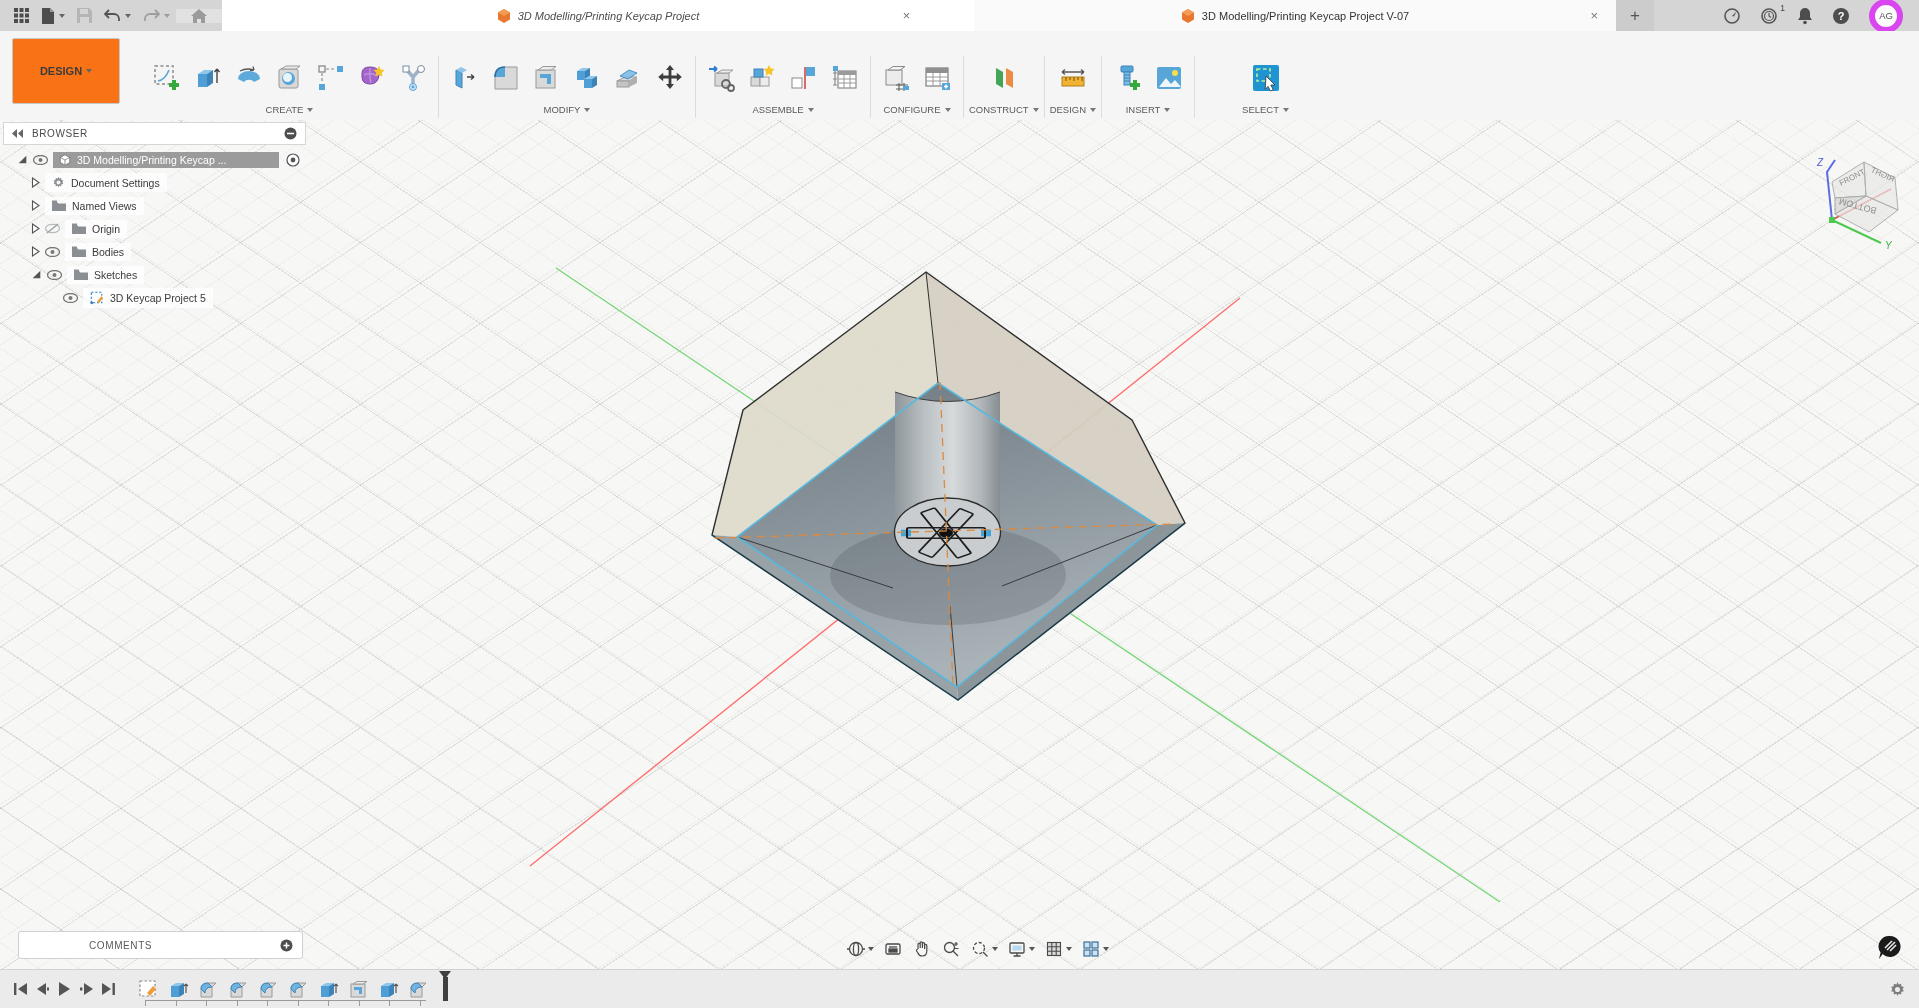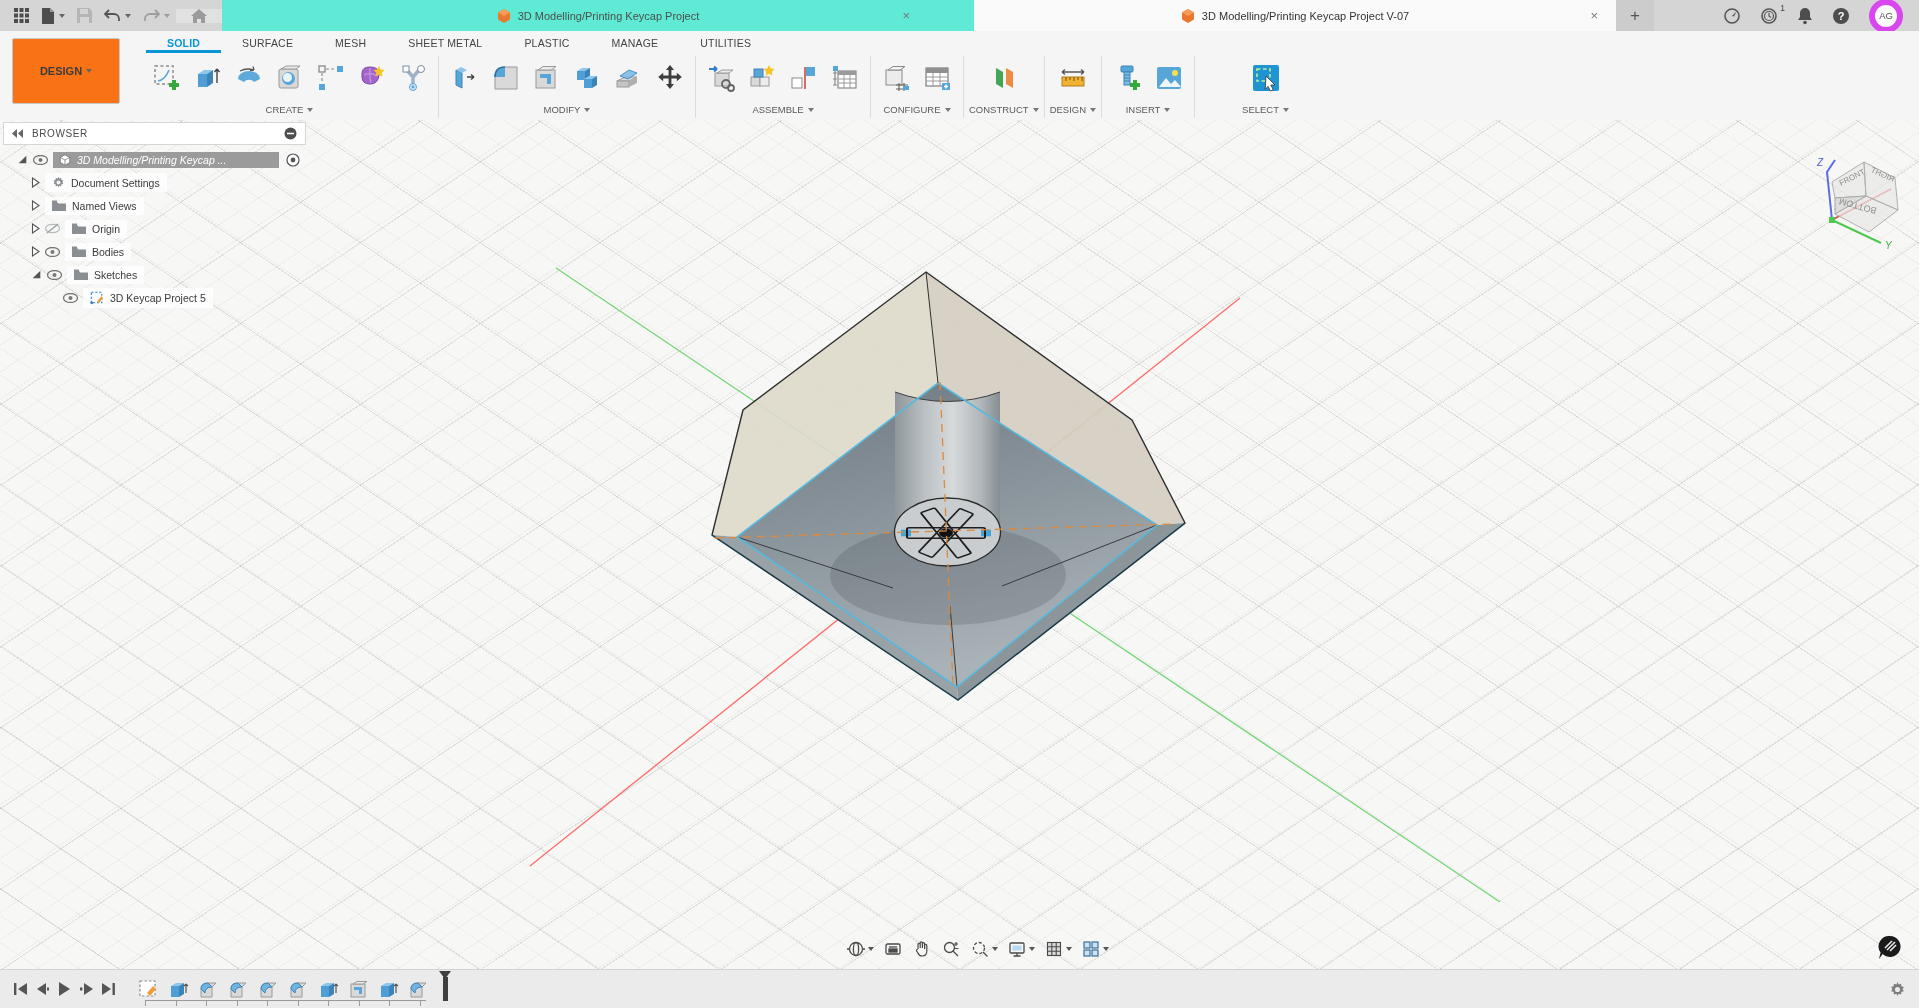"3D Modelling/Printing Keycap Project" .tab1 { background: #5eead4 -> #ffffff; font-style: none -> italic }
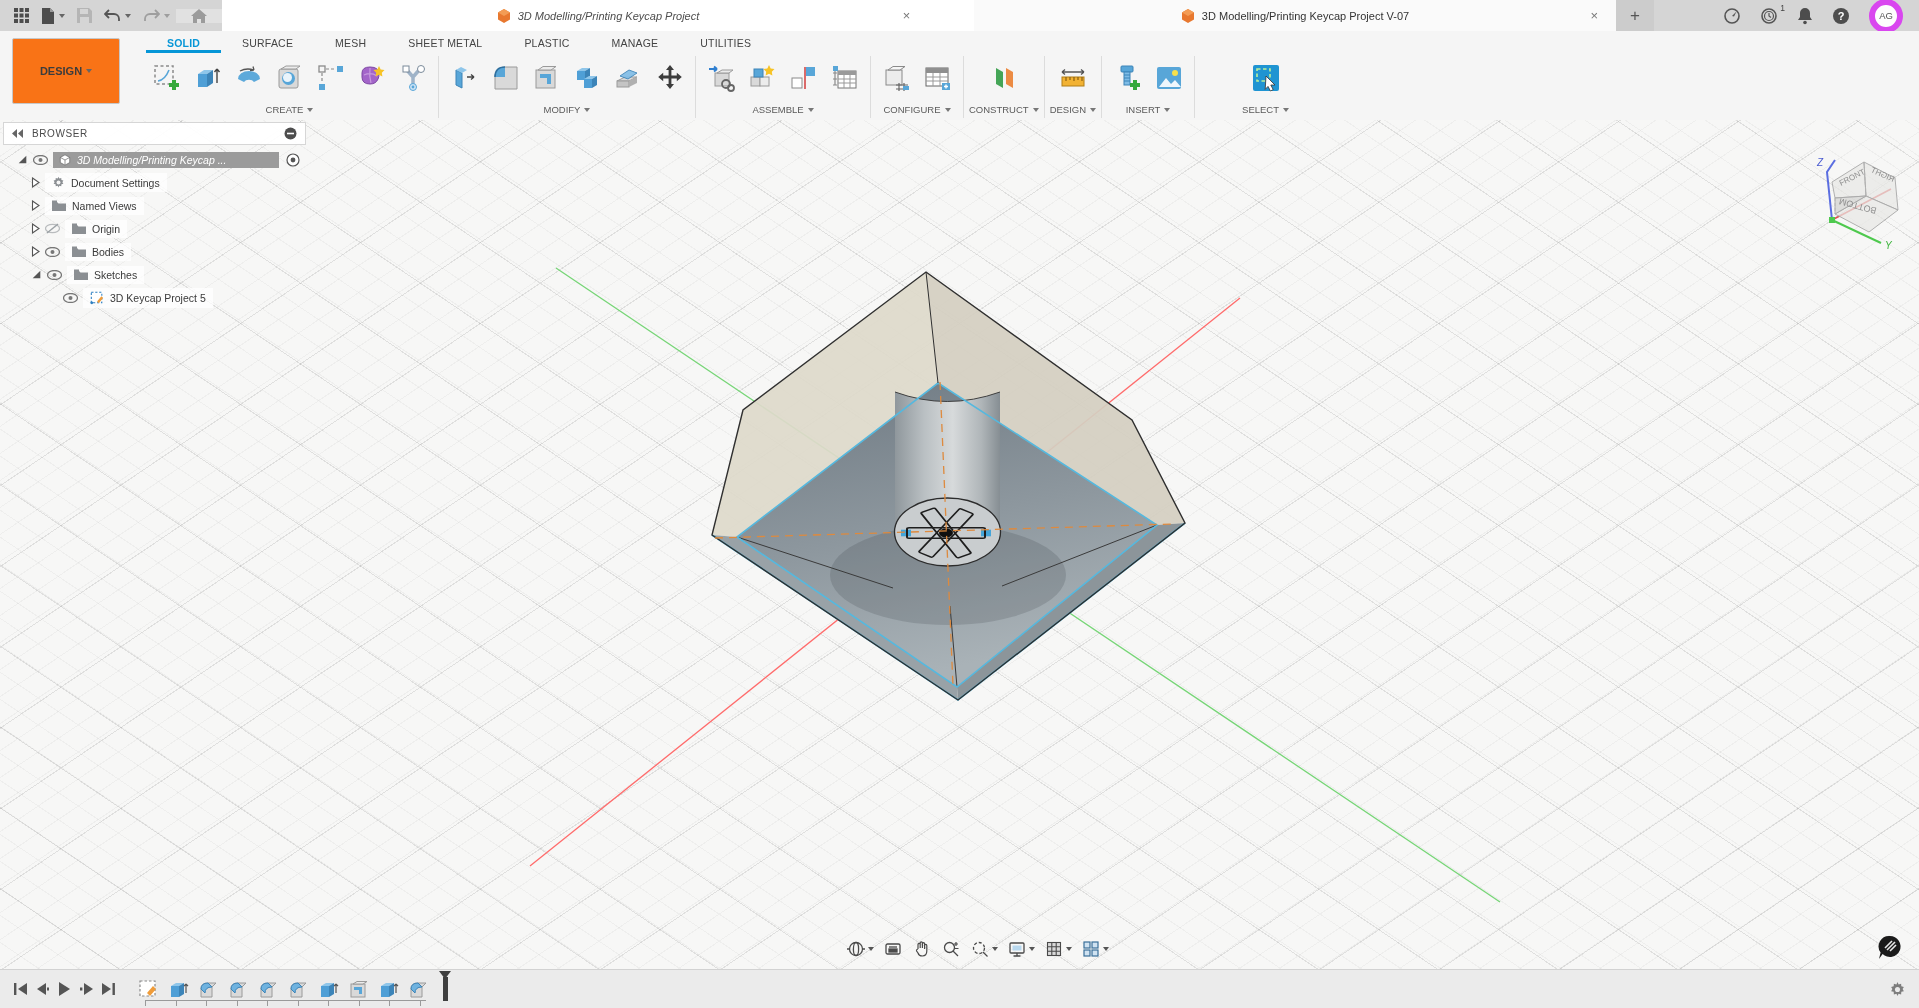"SOLID" div.ribbon-tabs { html: <div> <div>SOLID</div> <div>SURFACE</div> <div>MESH</div> <div>SHEET METAL</div> <div>PLASTIC</div> <div>MANAGE</div> <div>UTILITIES</div> </div> -> none }
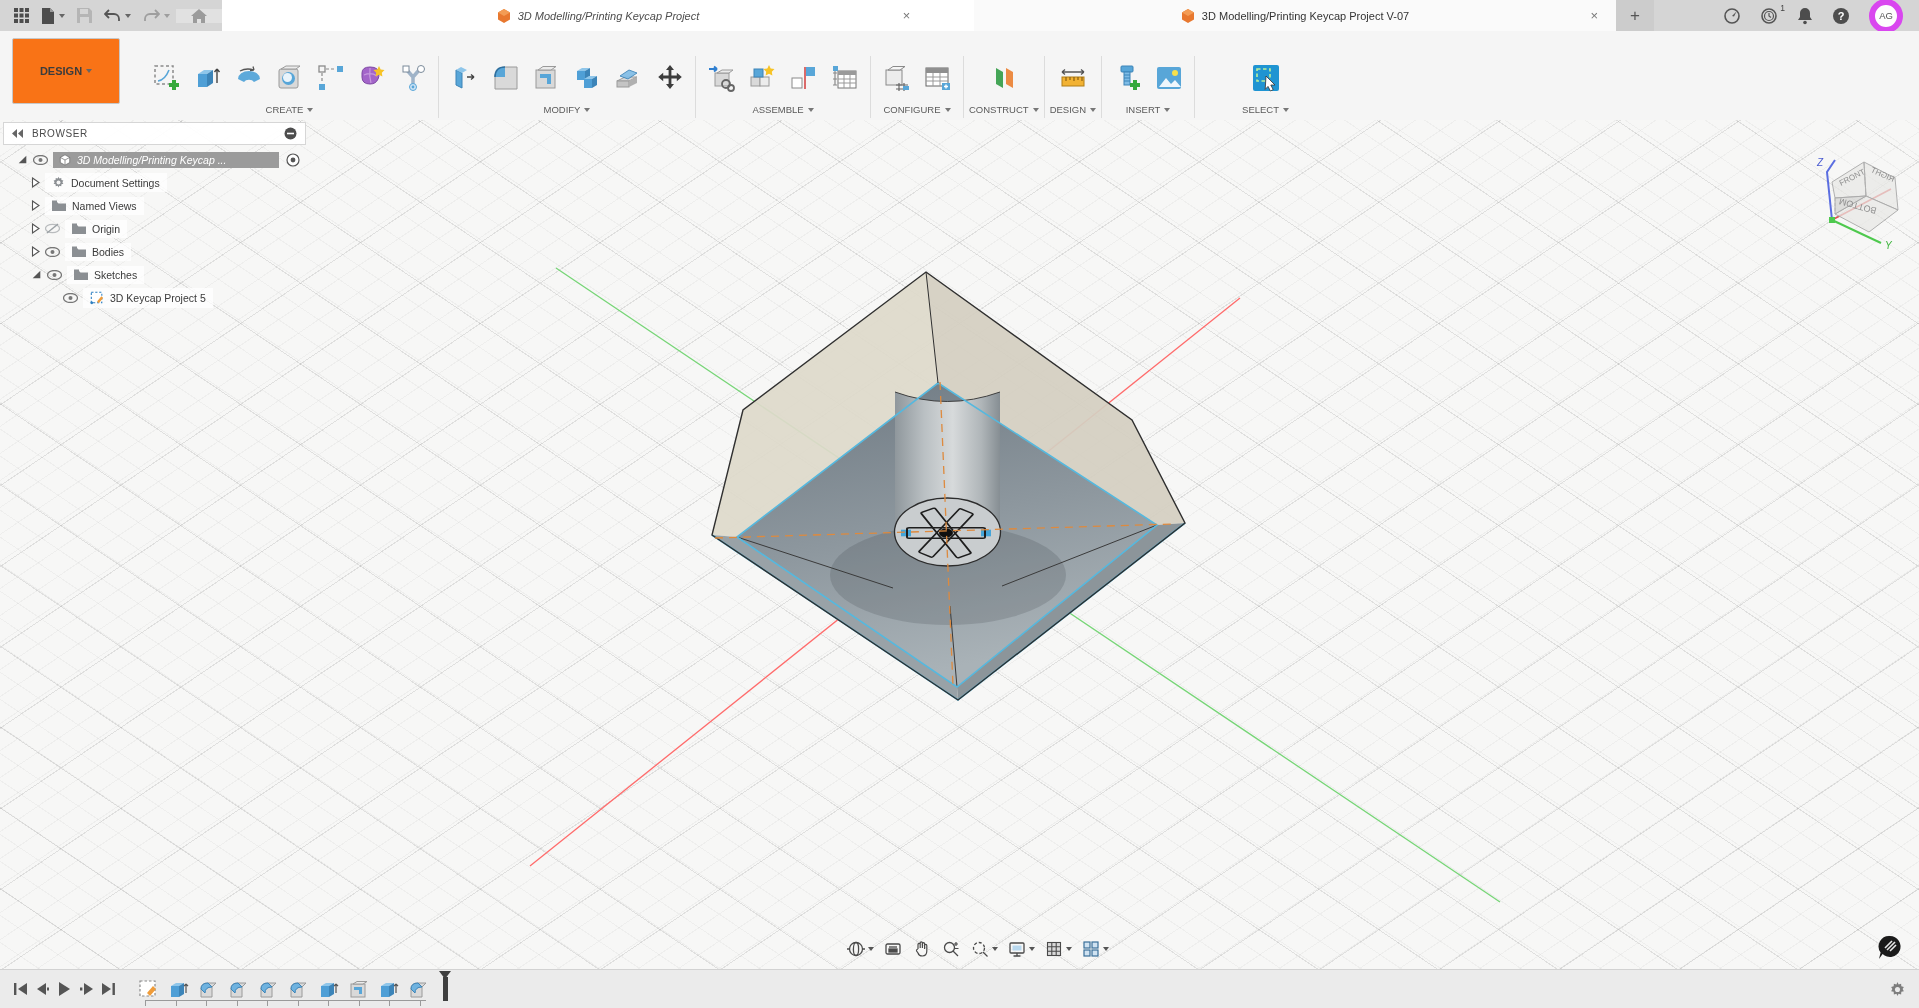"3D Modelling/Printing Keycap ..." .rootstrip { font-style: italic -> none }
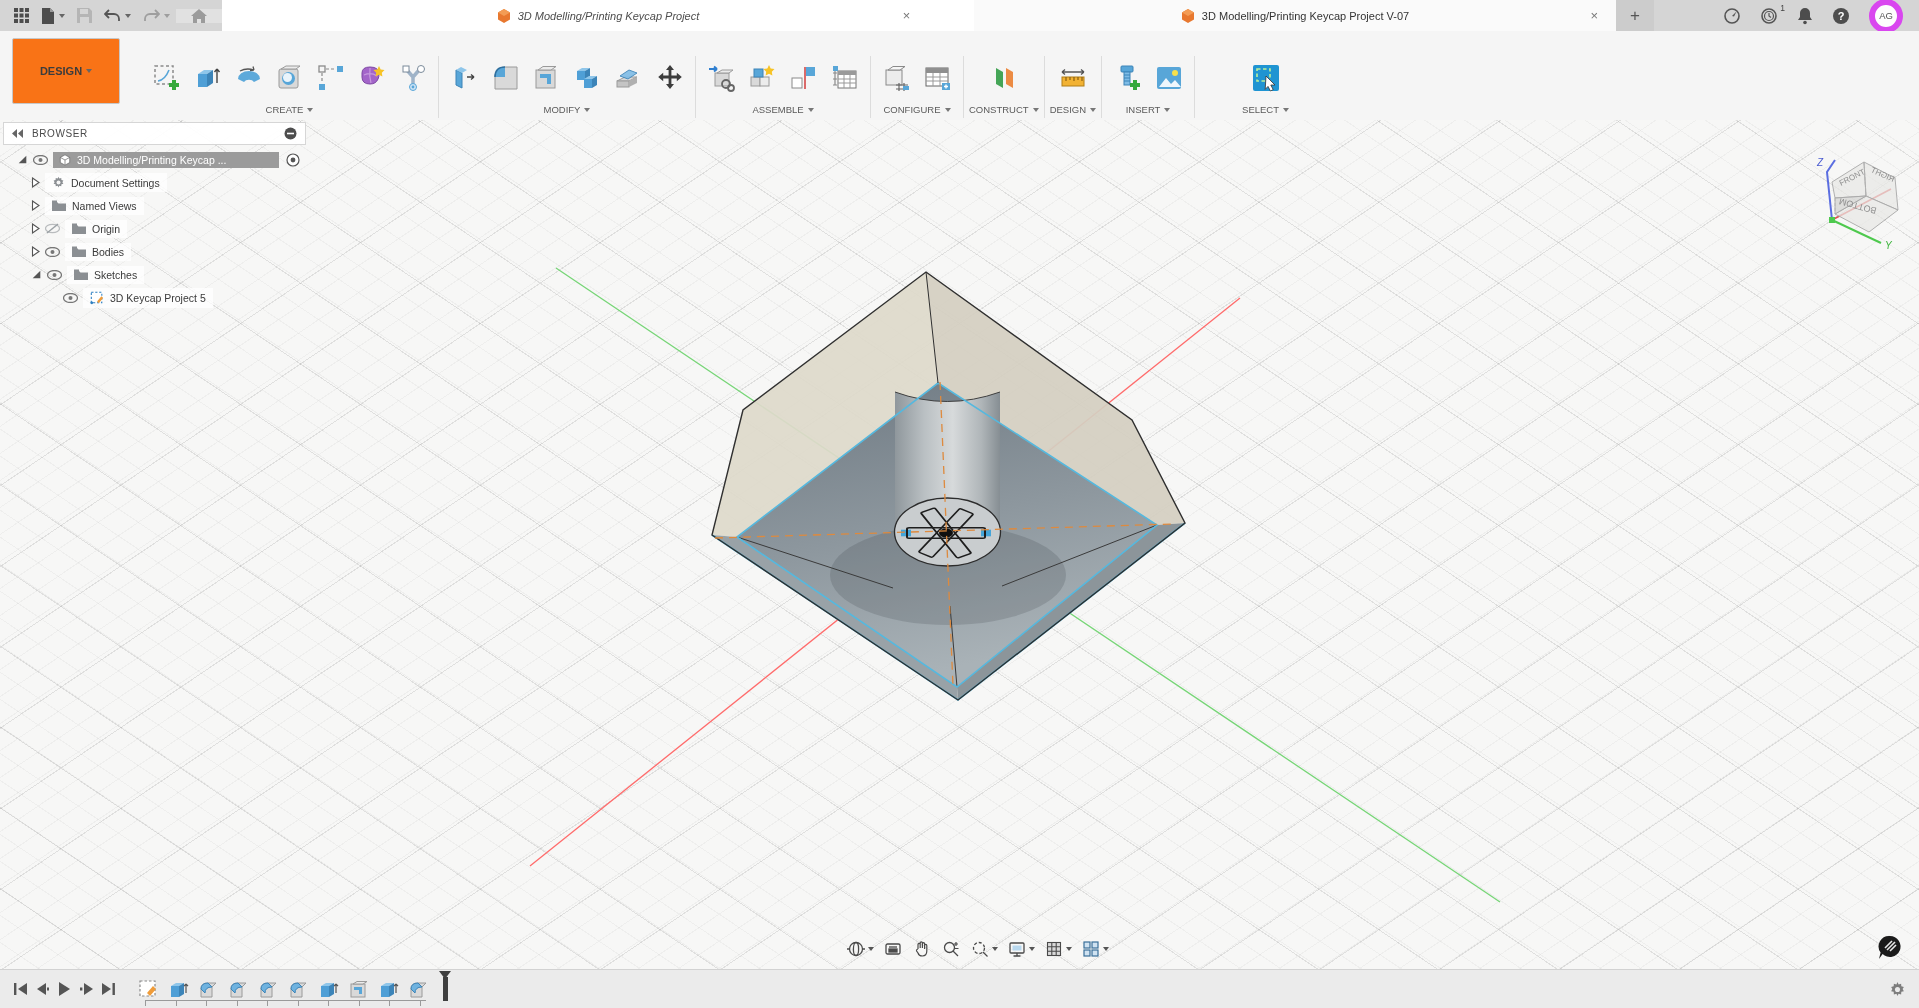"COMMENTS" div.comments { html: none -> <div> <span>COMMENTS</span> <svg> <circle></circle> <path></path> </svg> </div> }
